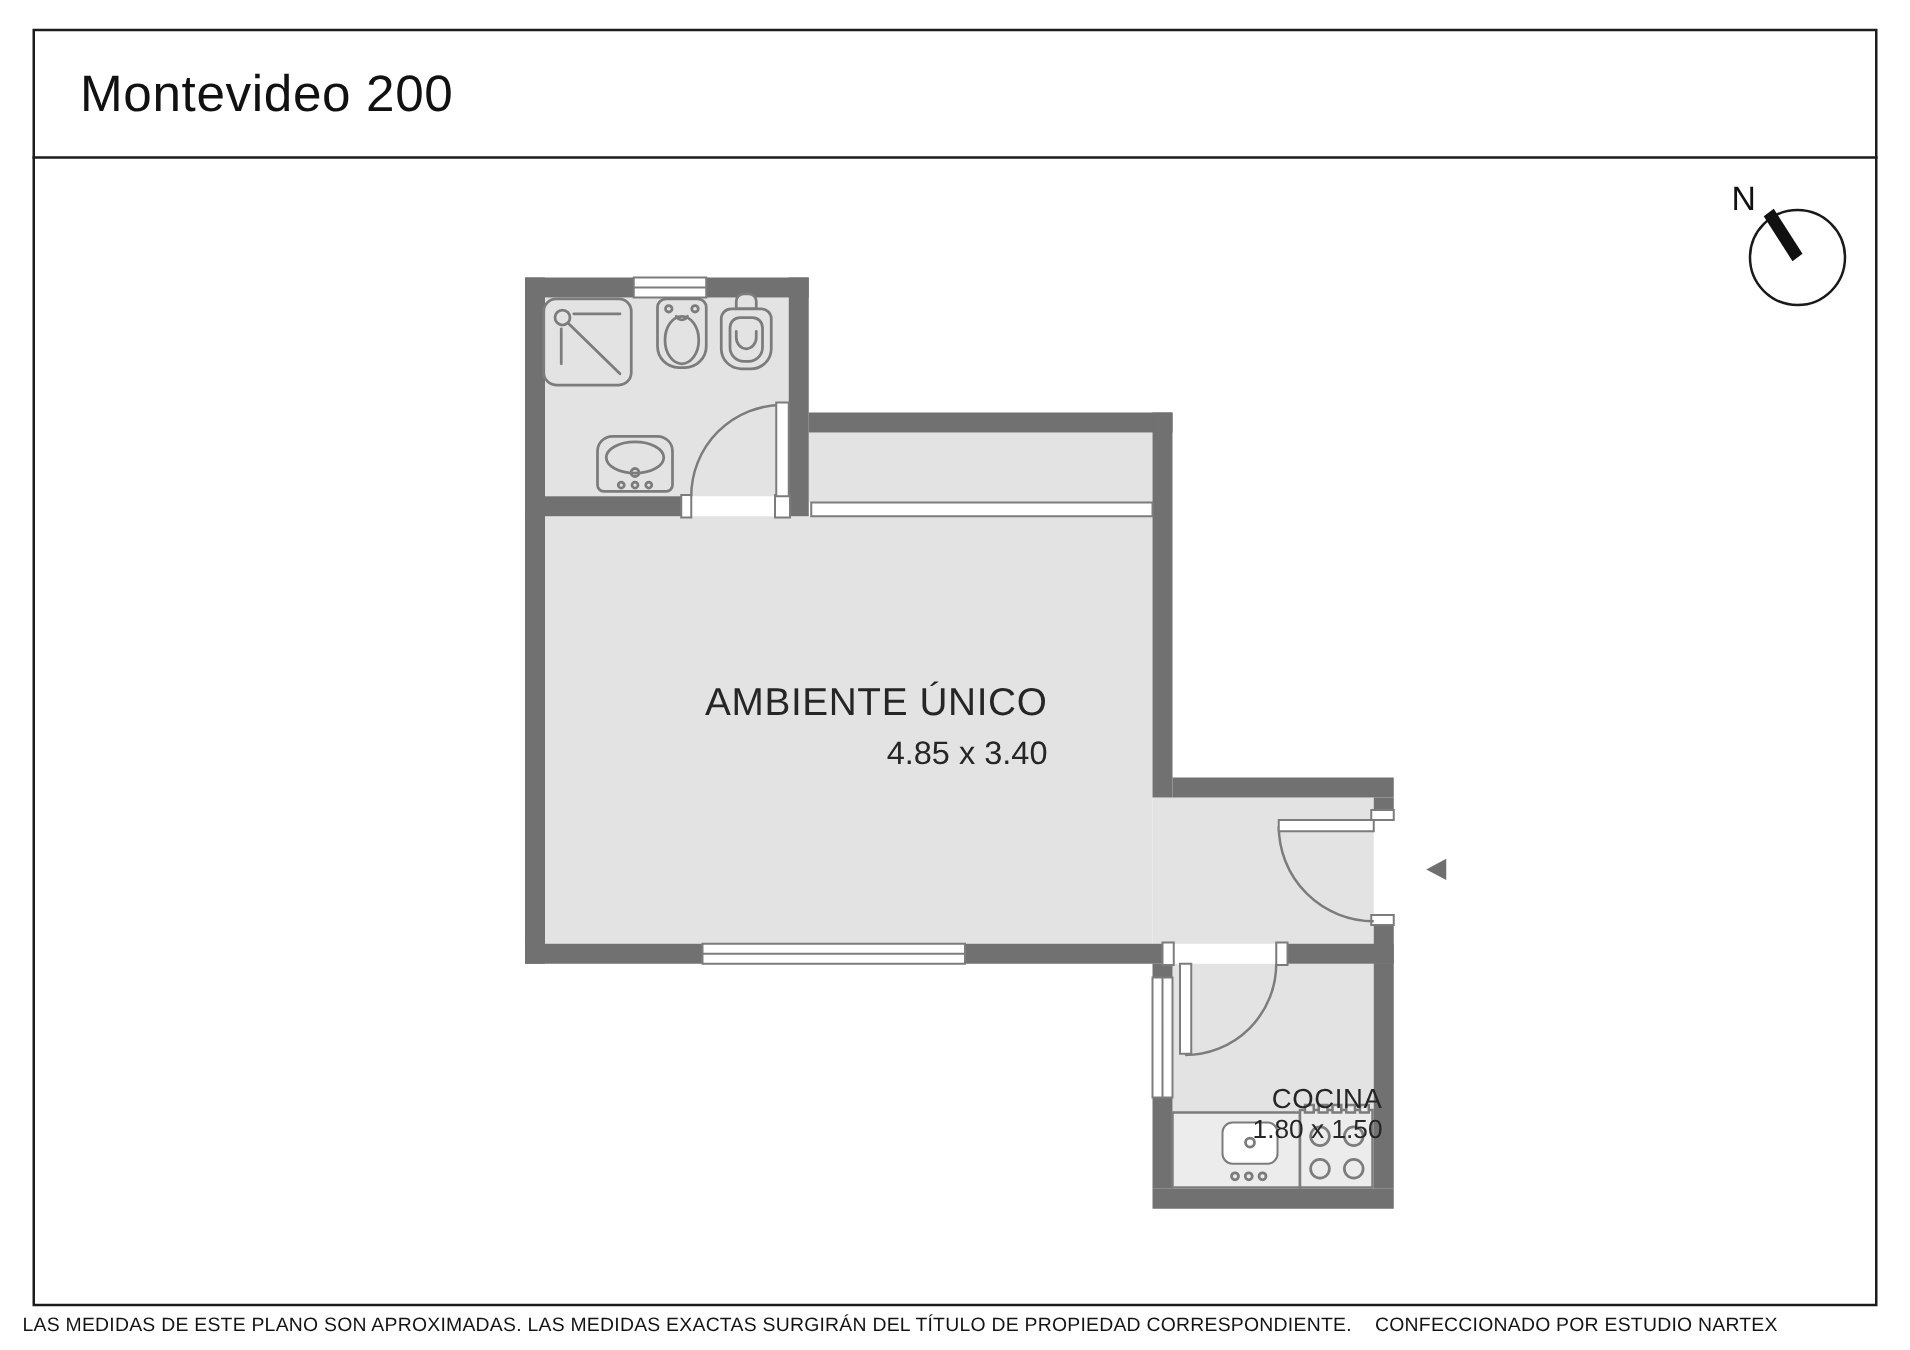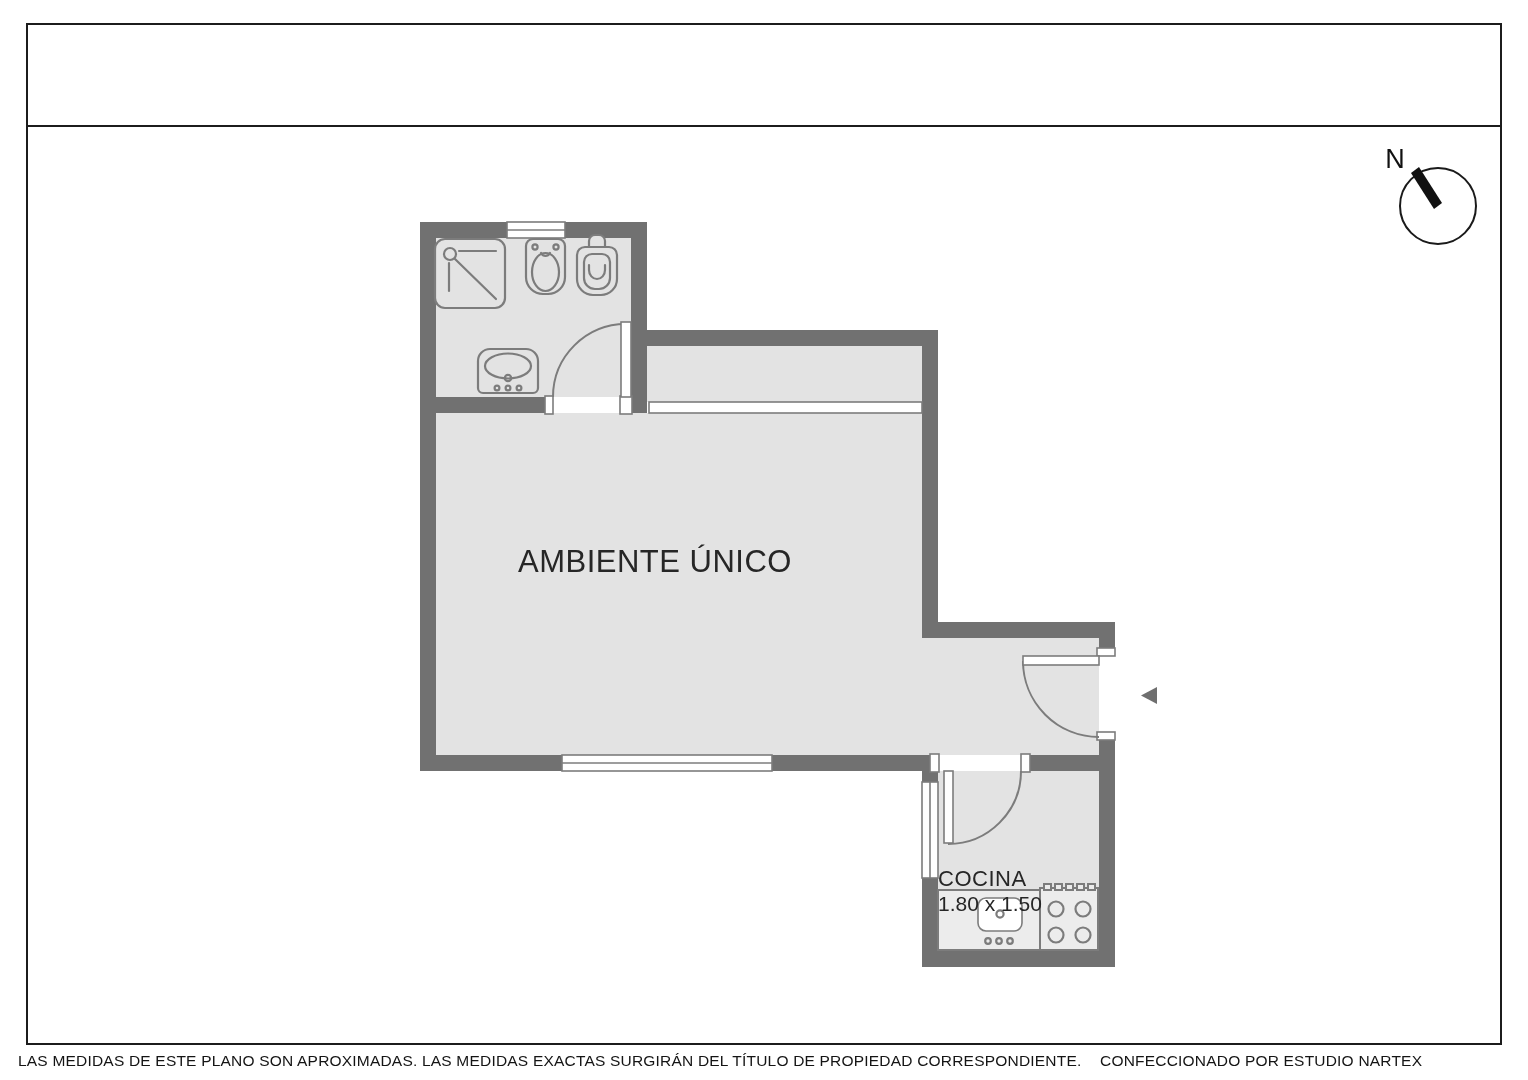"Montevideo 200" div.abs { html: none -> <div>Montevideo 200</div> }
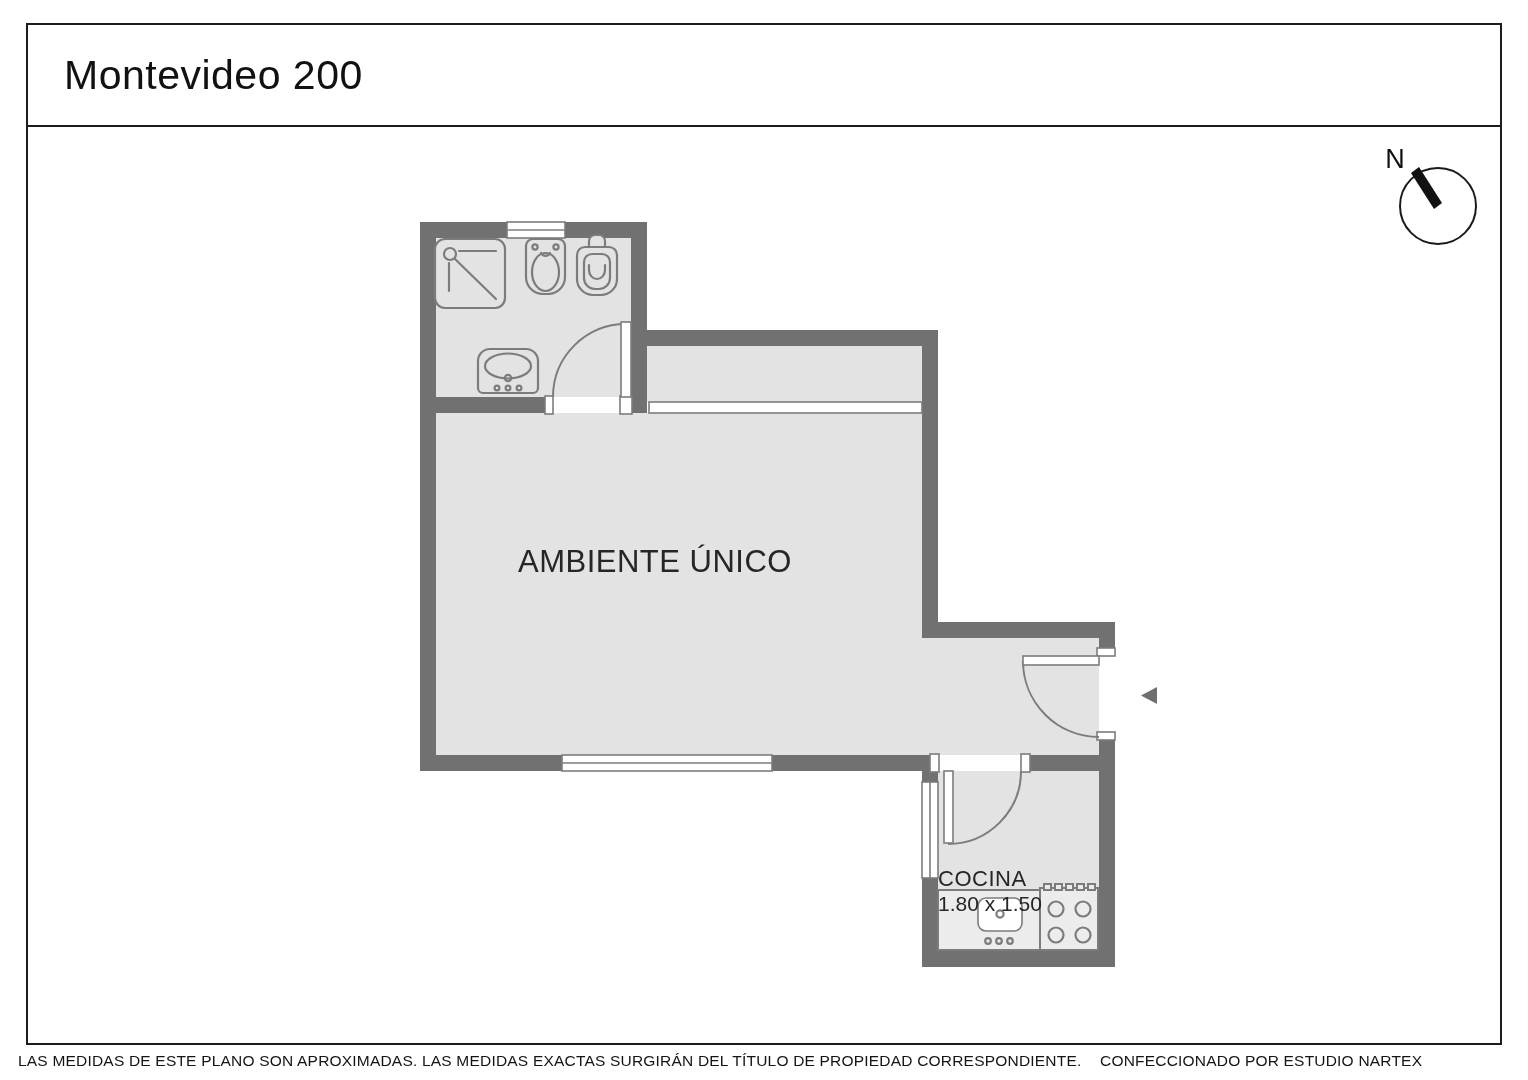"AMBIENTE ÚNICO" .room-label { text-align: left -> right }
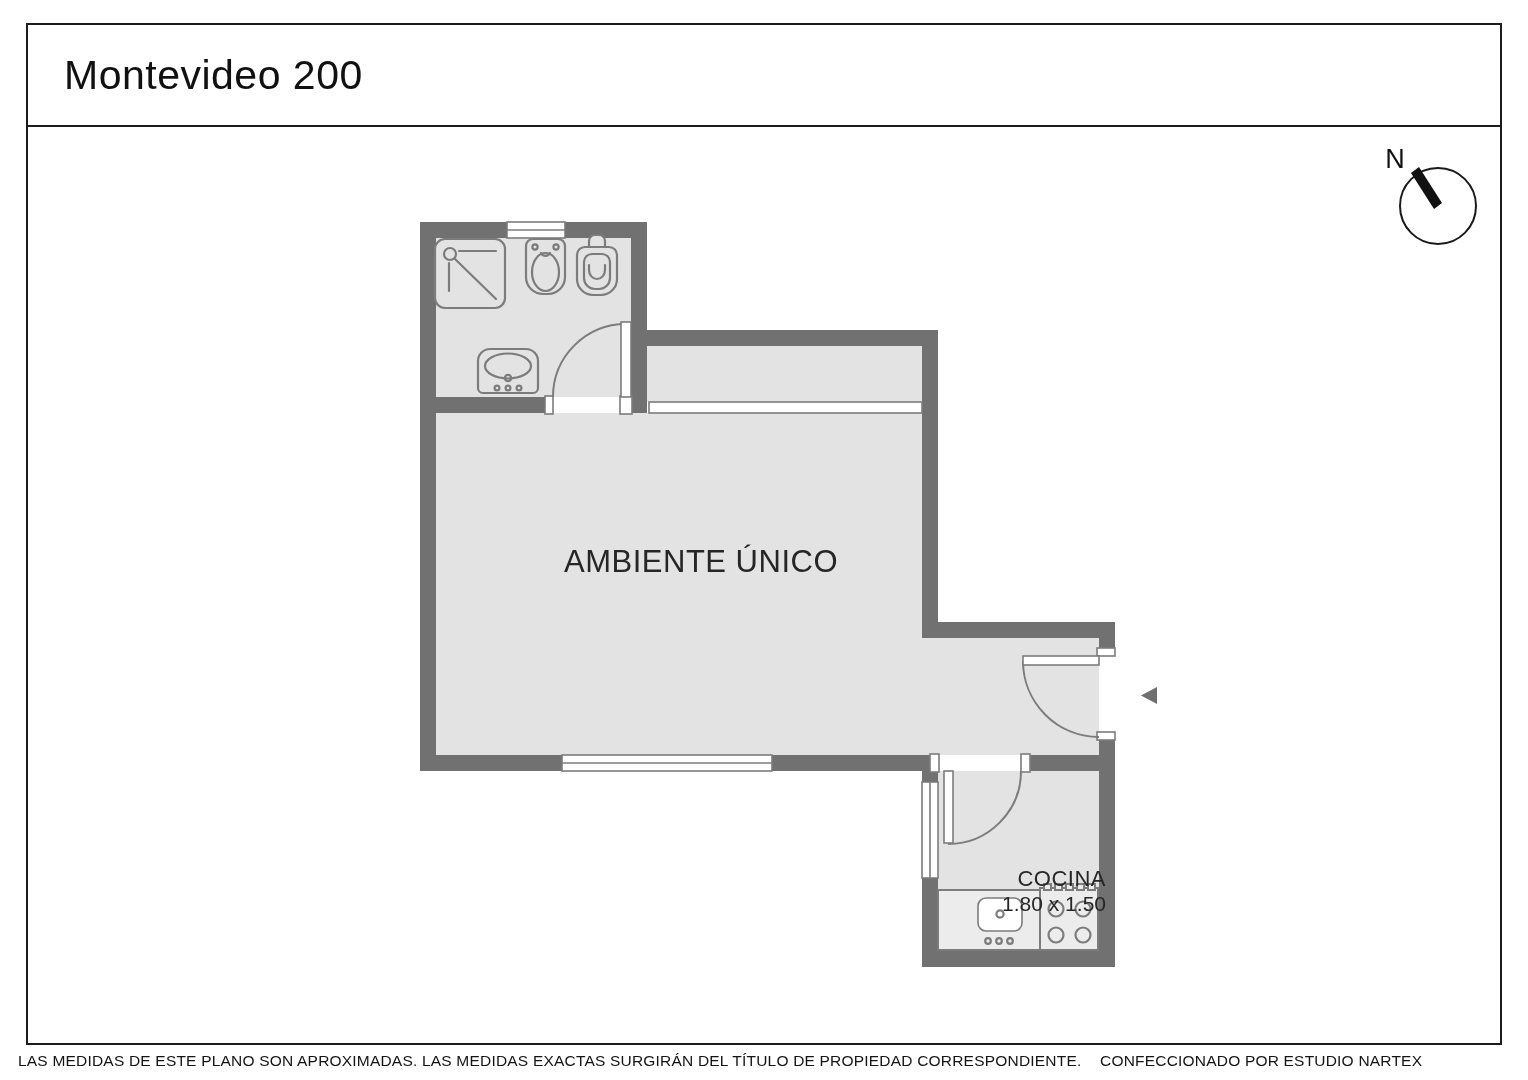"4.85 x 3.40" div.dims { html: none -> <div>4.85 x 3.40</div> }
